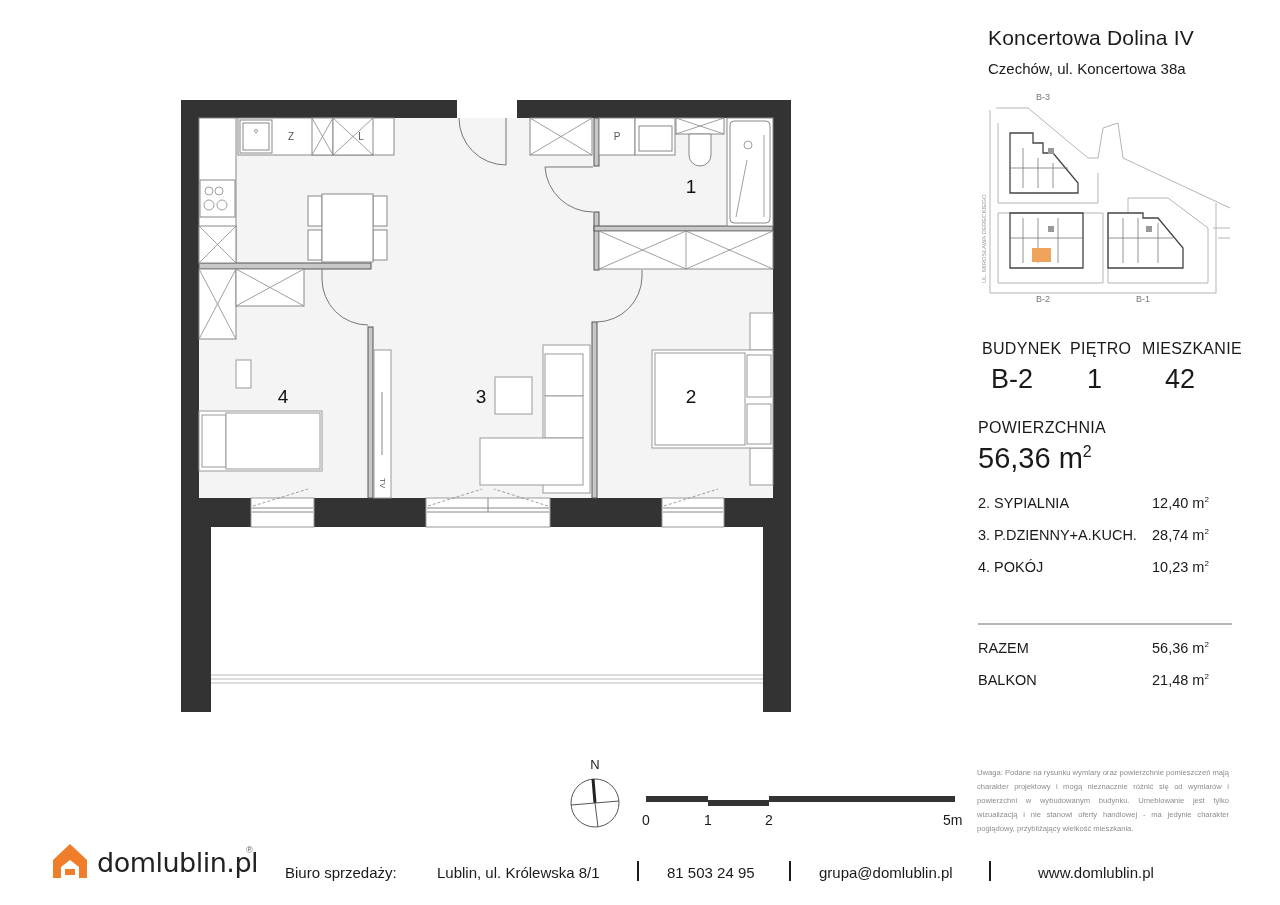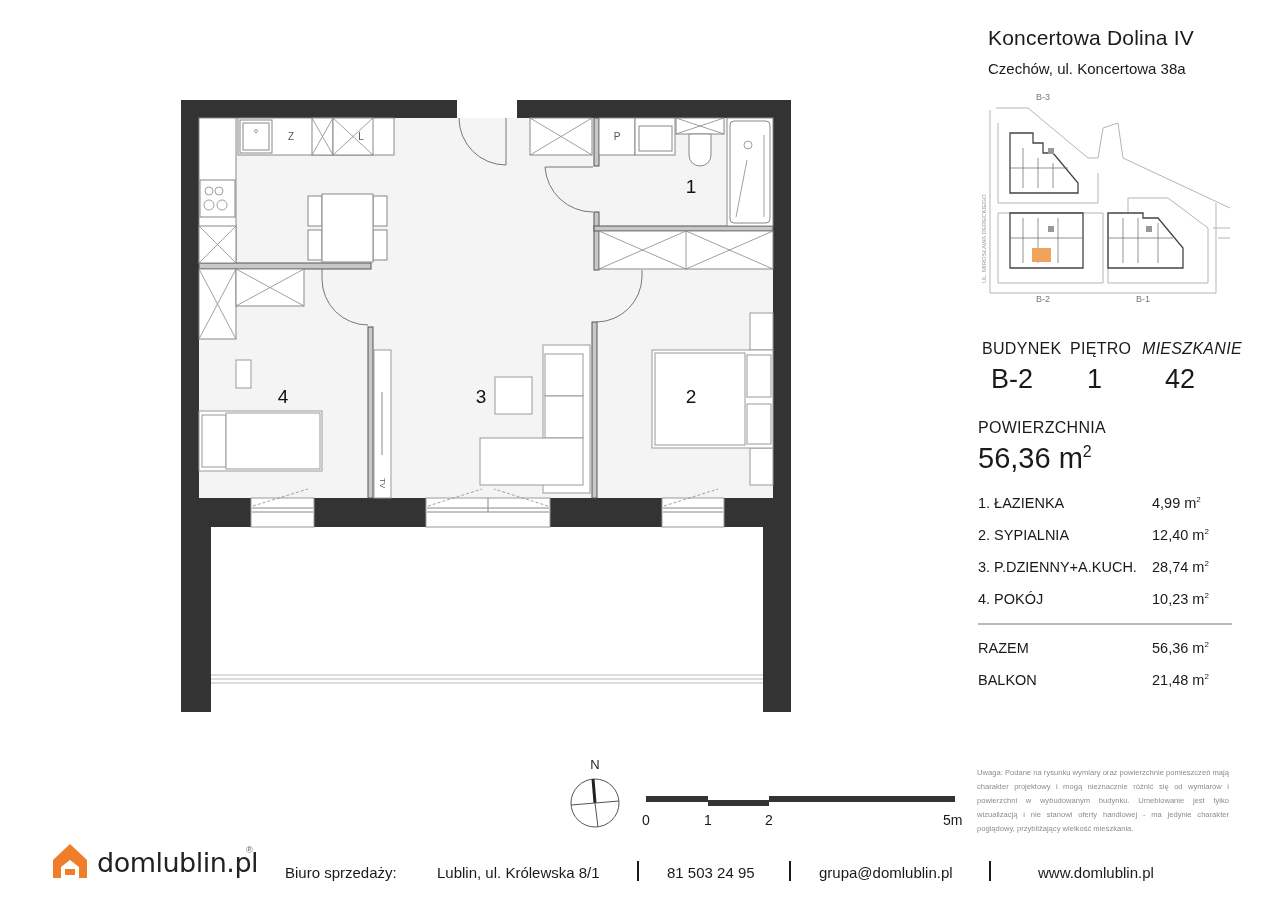"MIESZKANIE" div.abs { font-style: italic -> none }
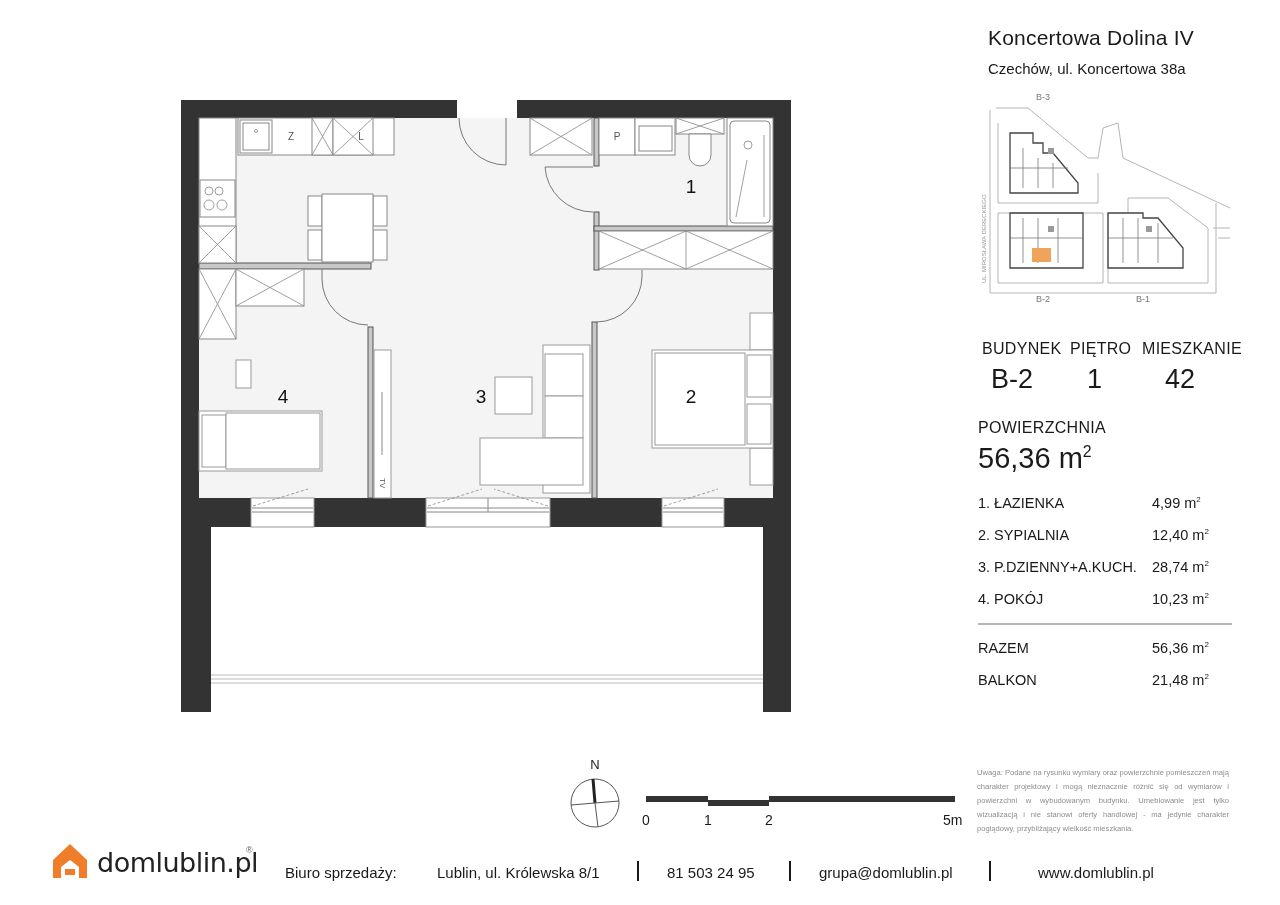"1. ŁAZIENKA" div.room-row { html: <div> <span>1. ŁAZIENKA</span> <span><span>4,99 m</span><span>2</span></span> </div> -> none }
